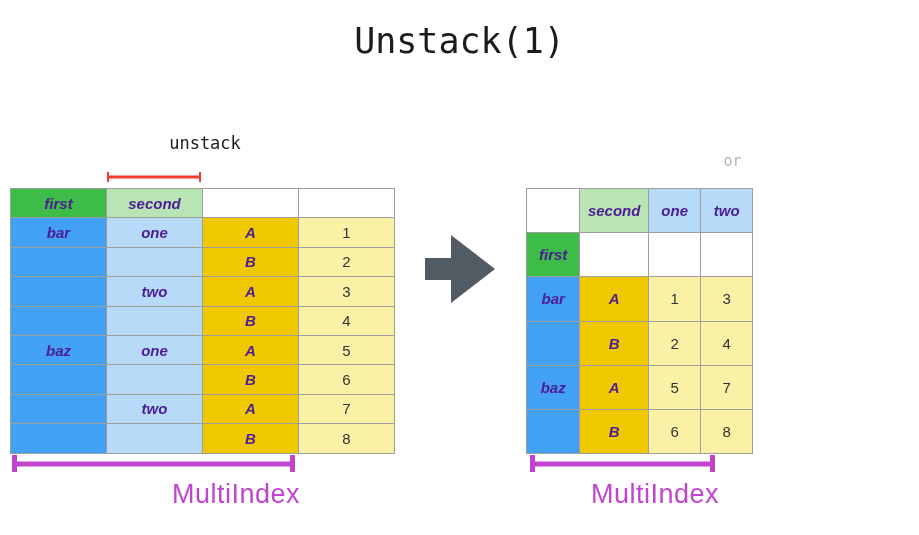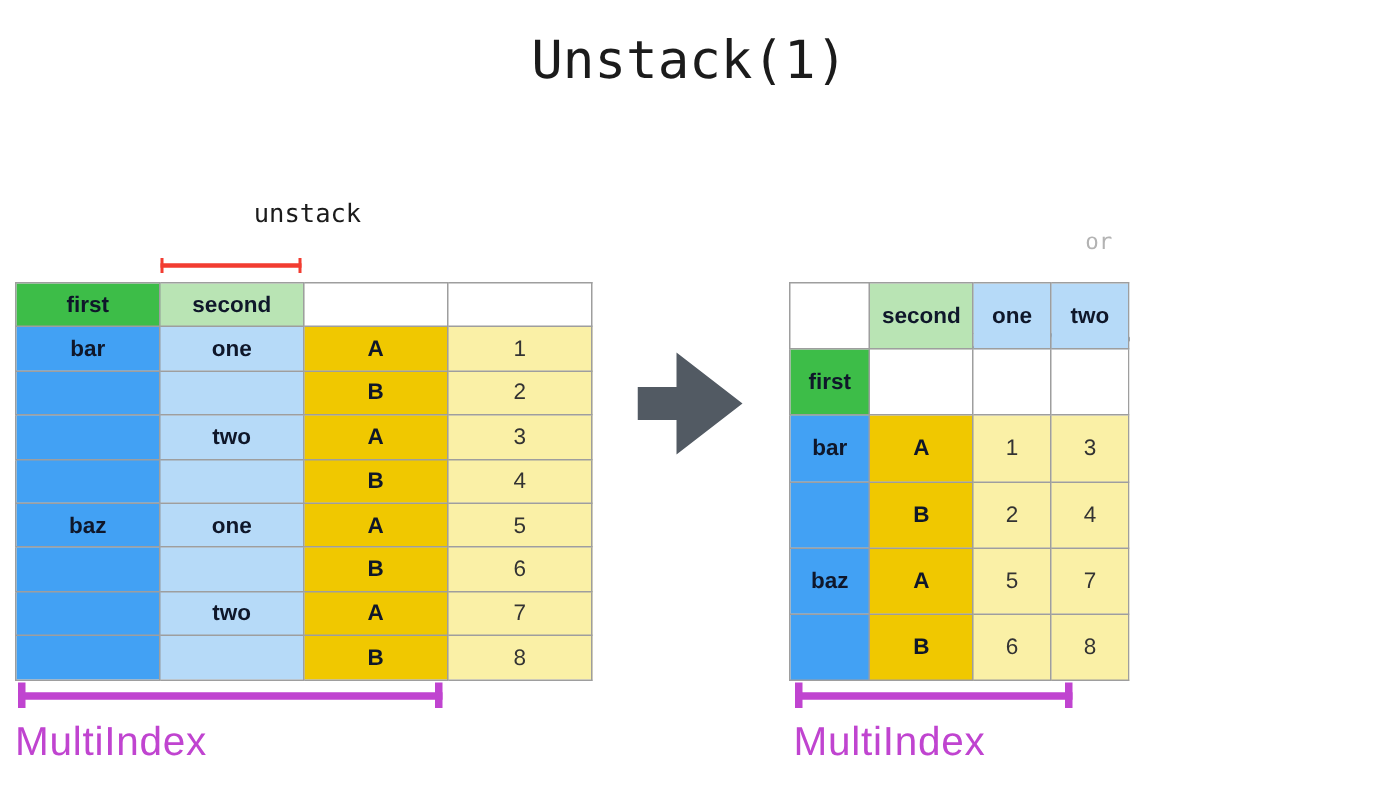"first" table.dtable td.bold { color: #0f172a -> #4c1d95; font-style: none -> italic }
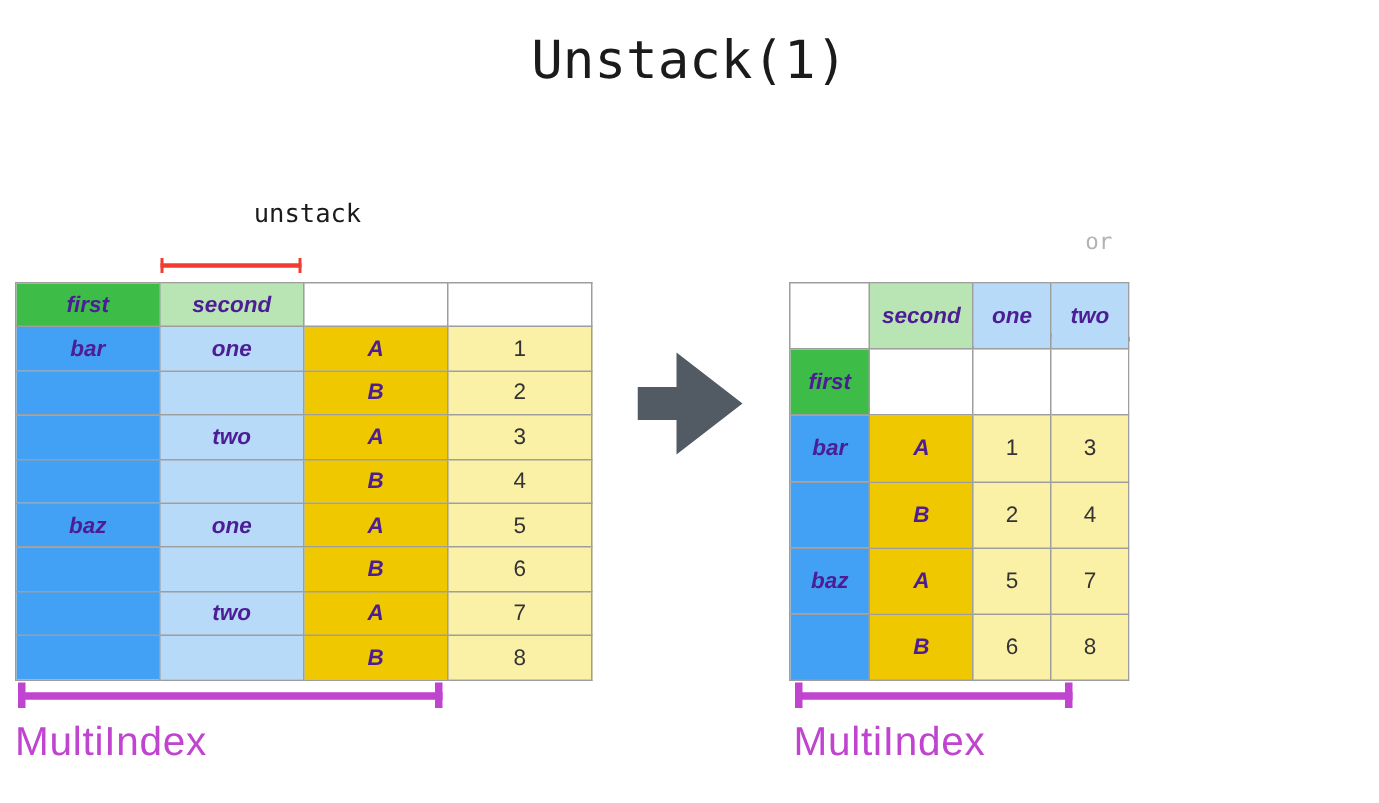"MultiIndex" .mi-label { text-align: left -> right }
